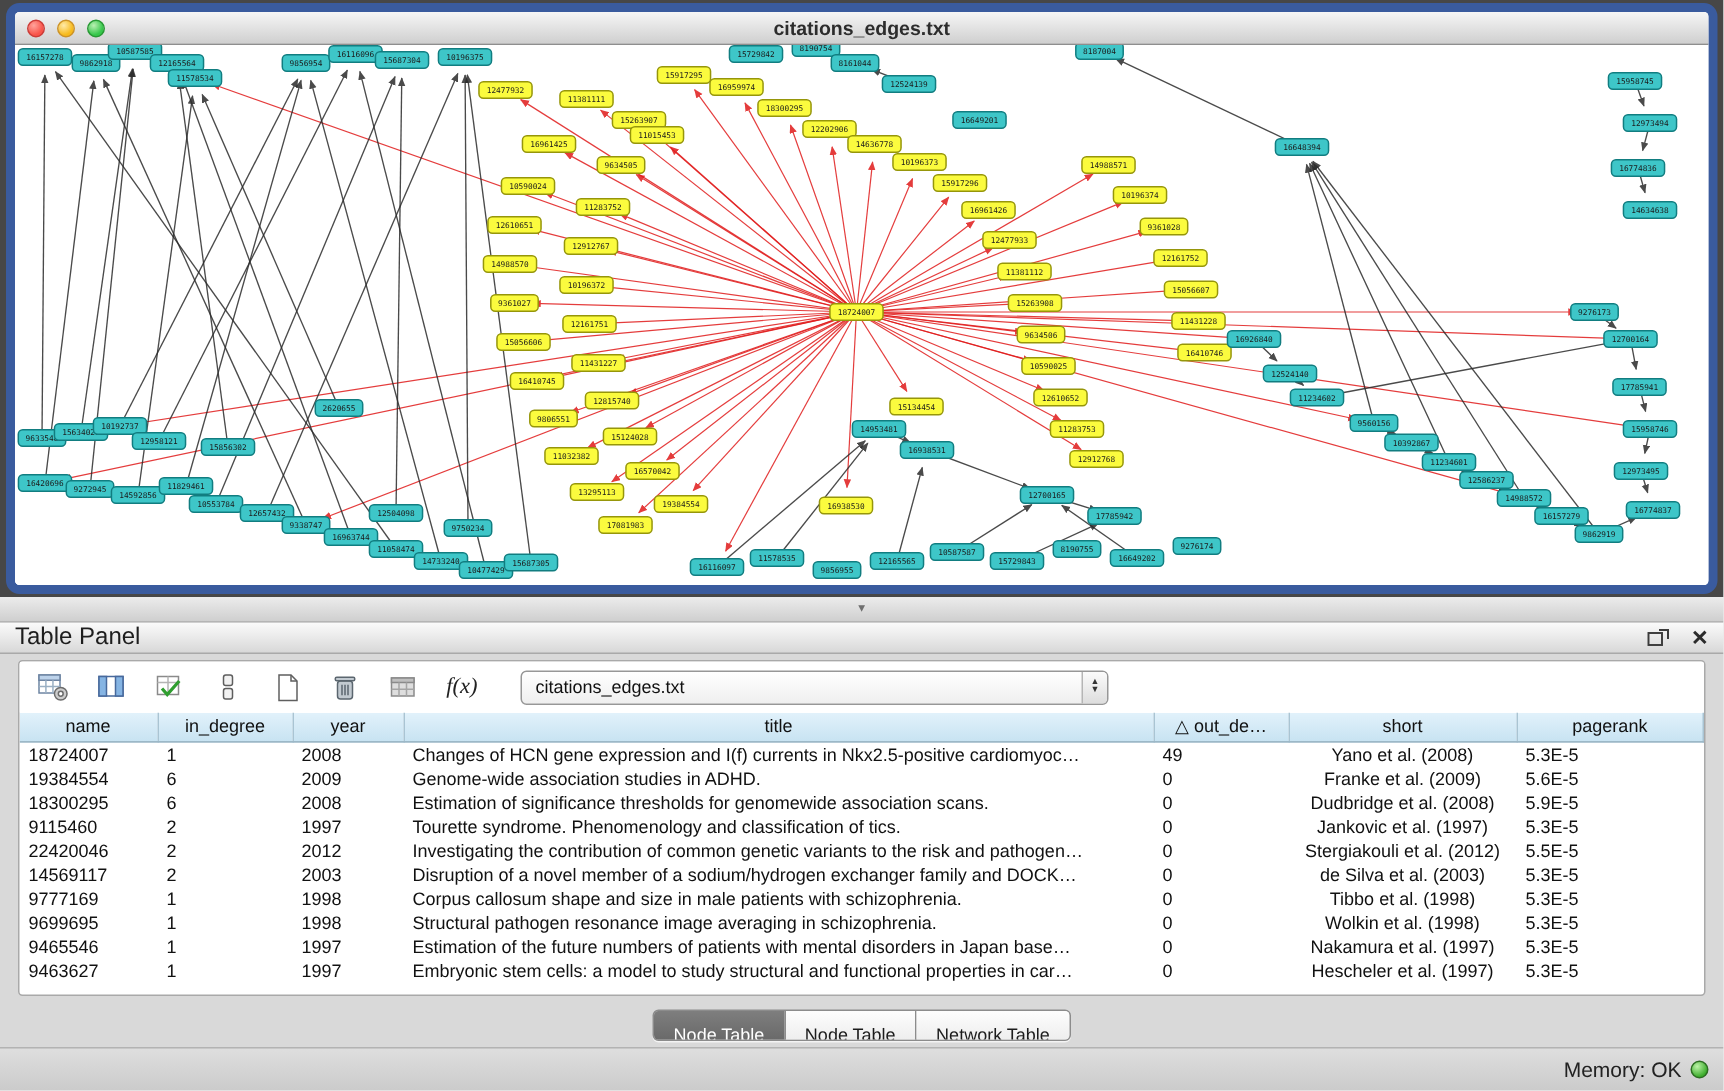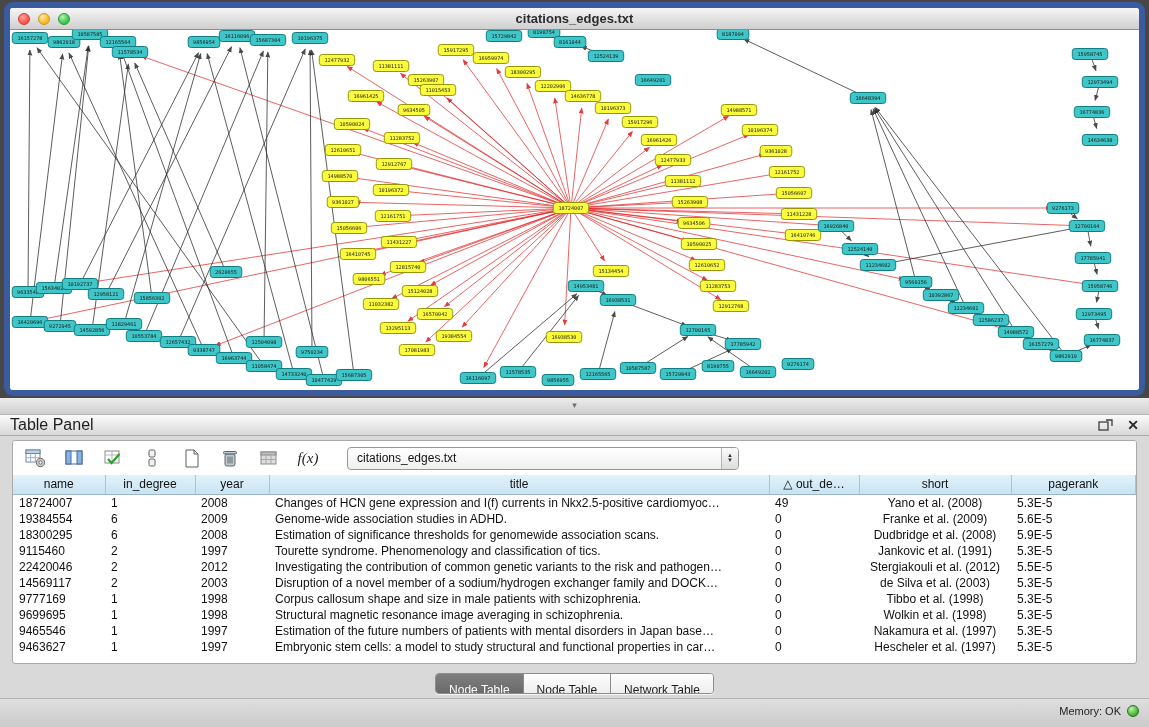"Jankovic et al. (1991)" td.c5 { text: 1991 -> 1997 }
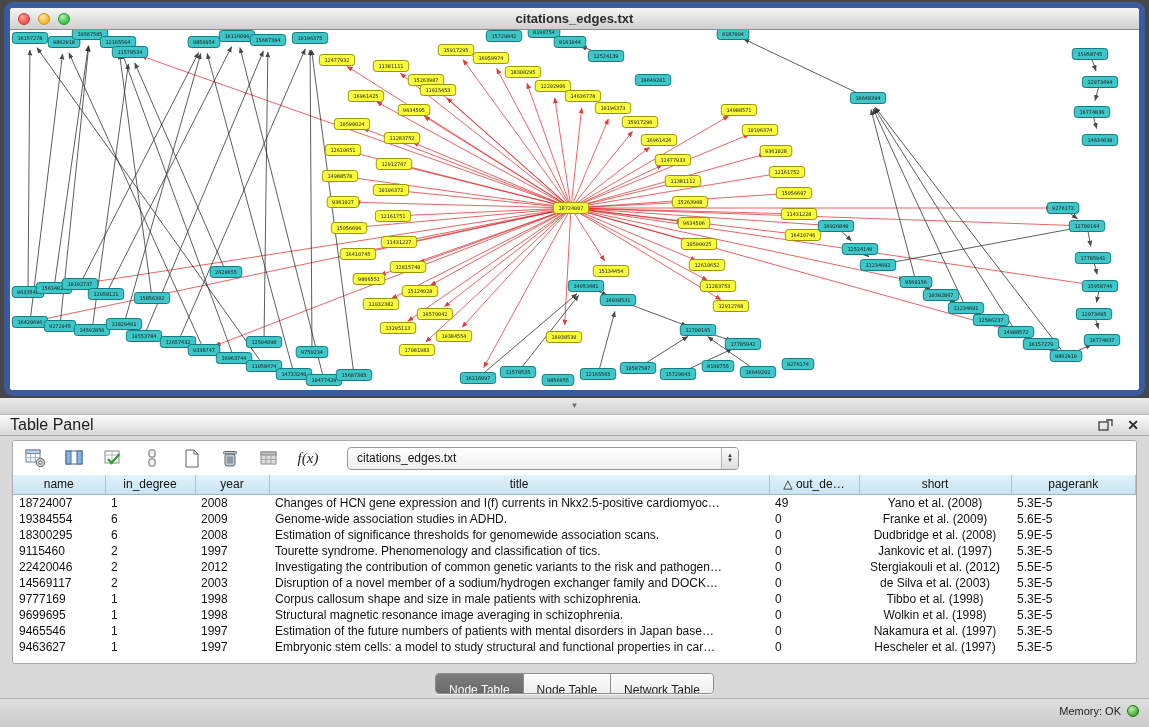"Structural magnetic resonance image" td.c3 { text: magnetic -> pathogen }
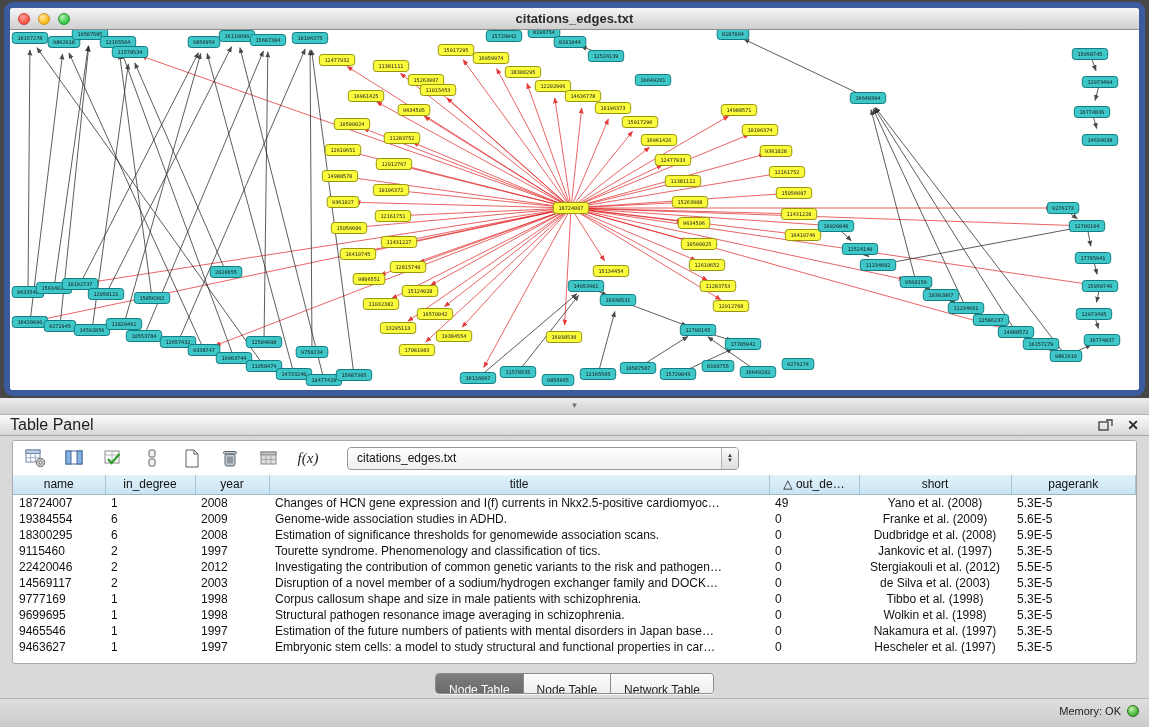"Memory: OK" .memory { font-size: 11px -> 14px }
